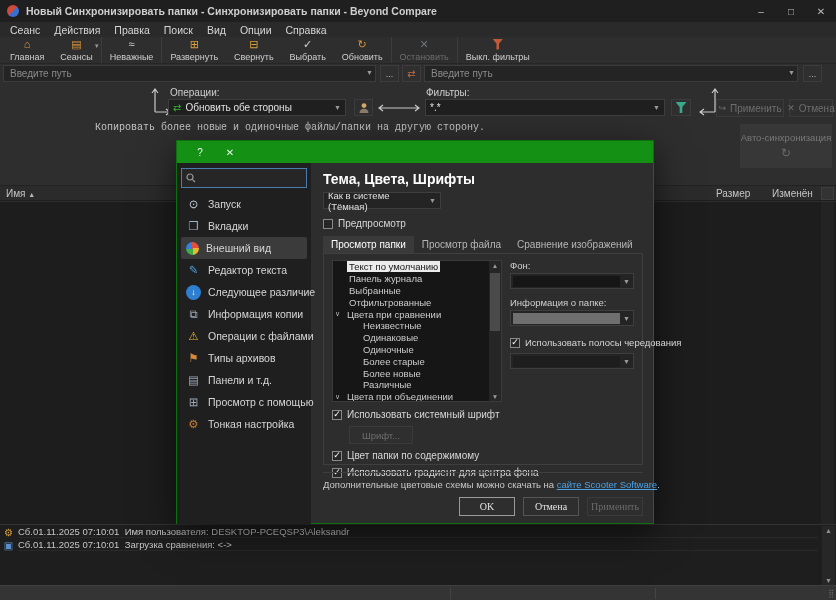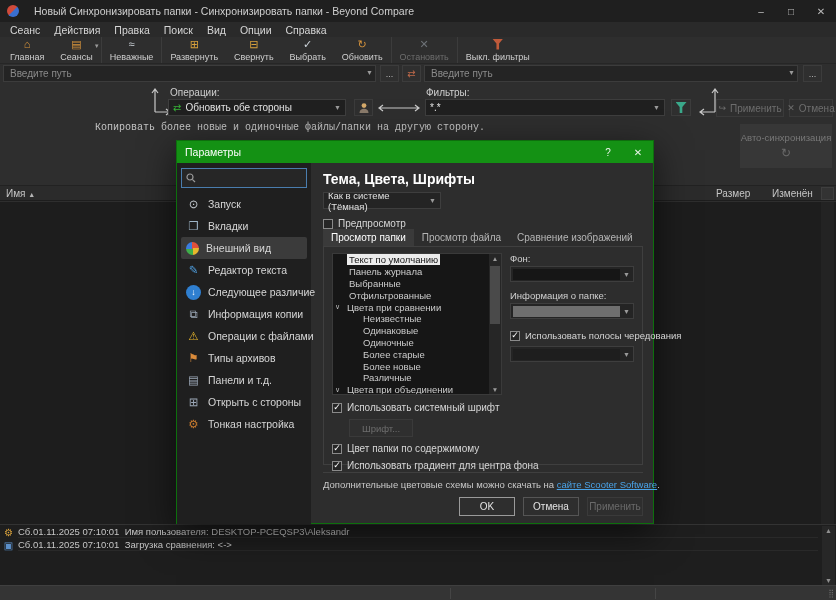"Новый Синхронизировать папки -" .win-title { font-weight: none -> bold; margin-left: 15px -> 7px }
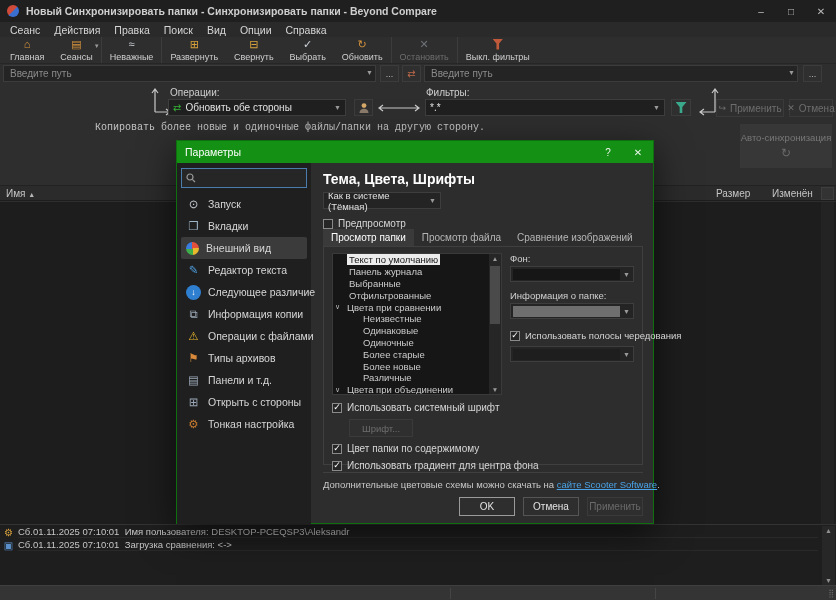"Параметры" span.t { html: <span>Параметры</span> -> none }
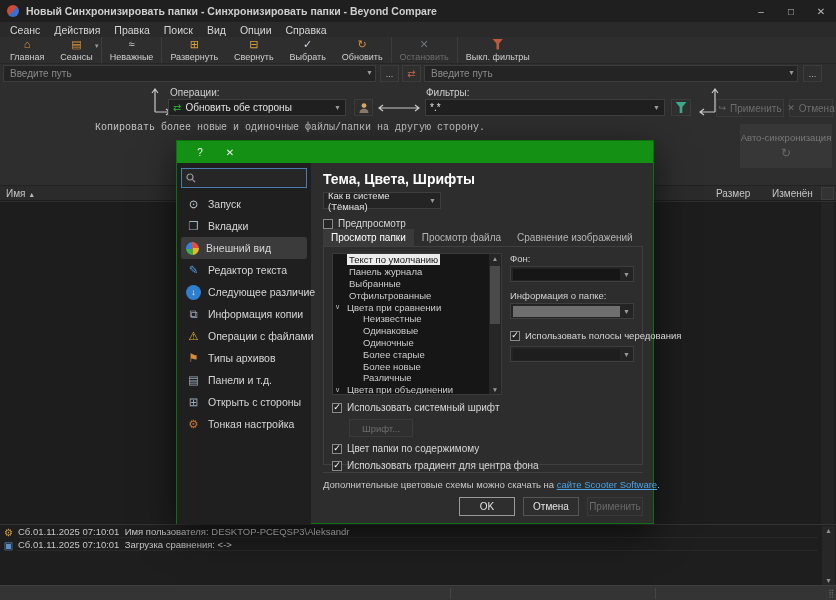"Просмотр папки" .tabs { margin-top: none -> 7px }
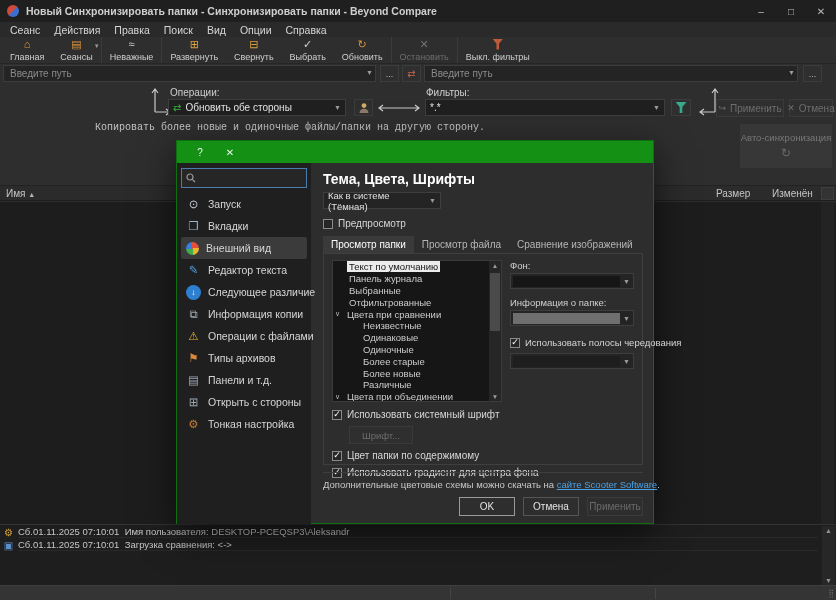"Открыть с стороны" span { text: Открыть с стороны -> Просмотр с помощью }
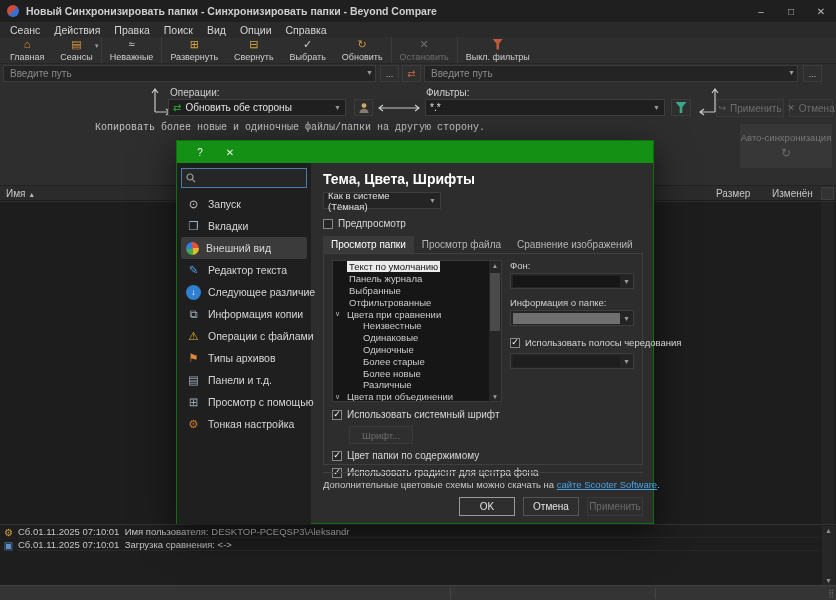"OK" .dlg-btn { font-family: none -> Liberation Serif, serif }
